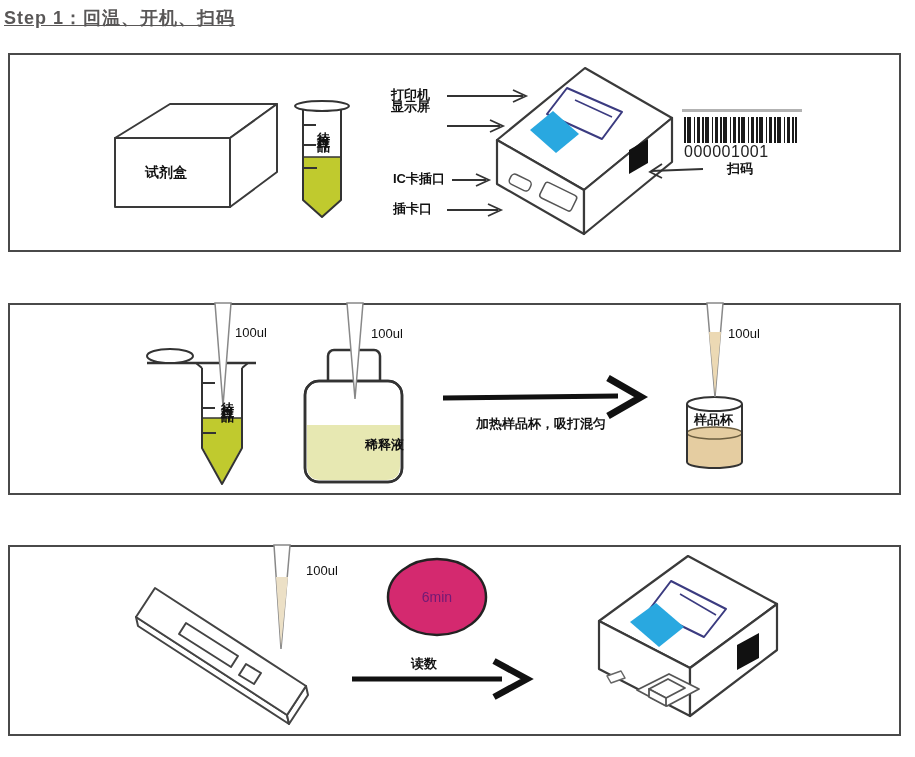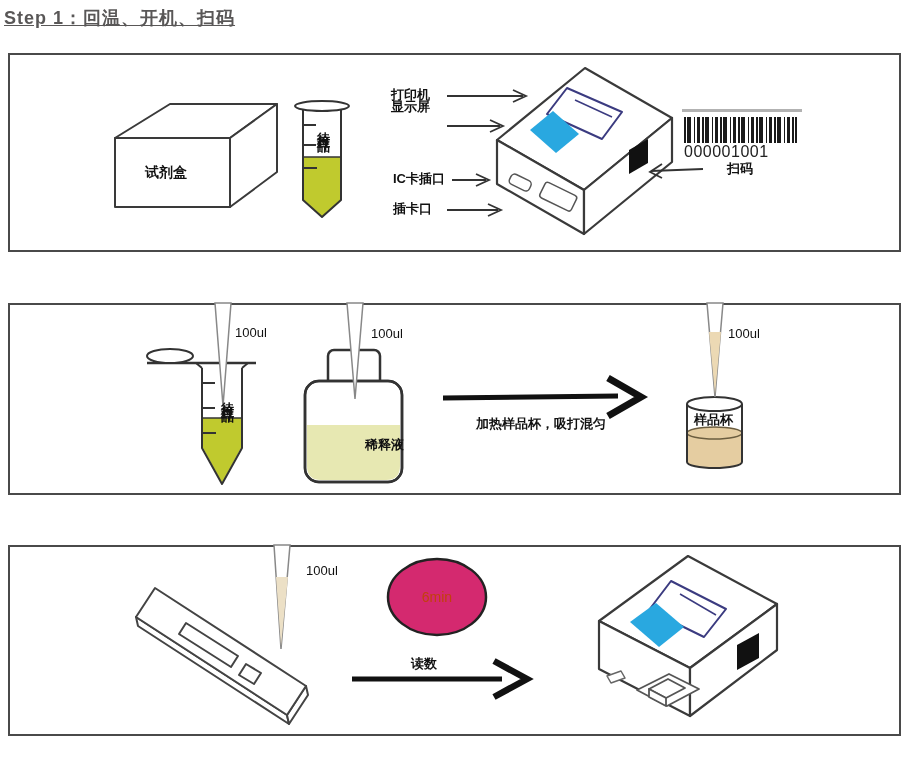"6min" .timer-label { color: #c2410c -> #701a75 }
